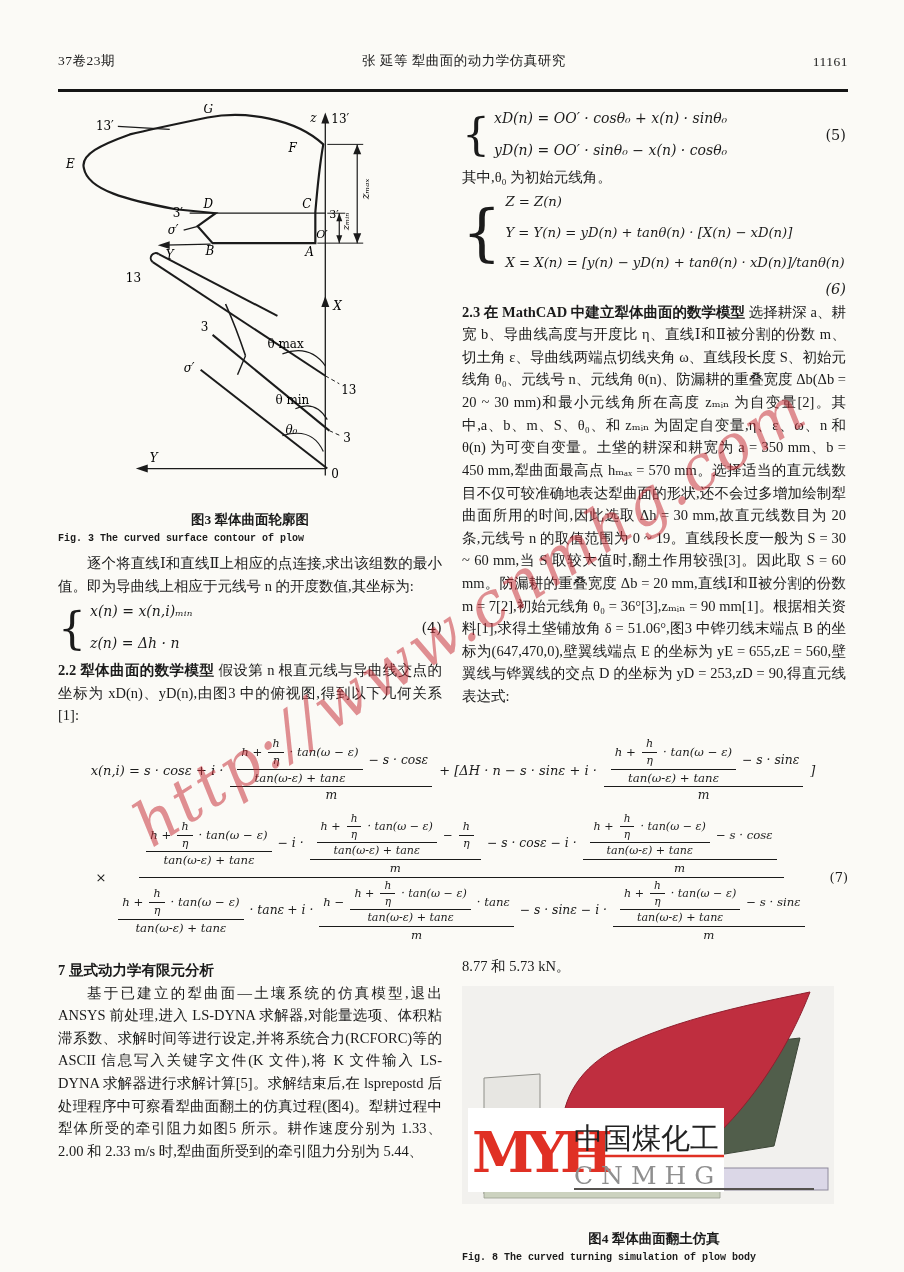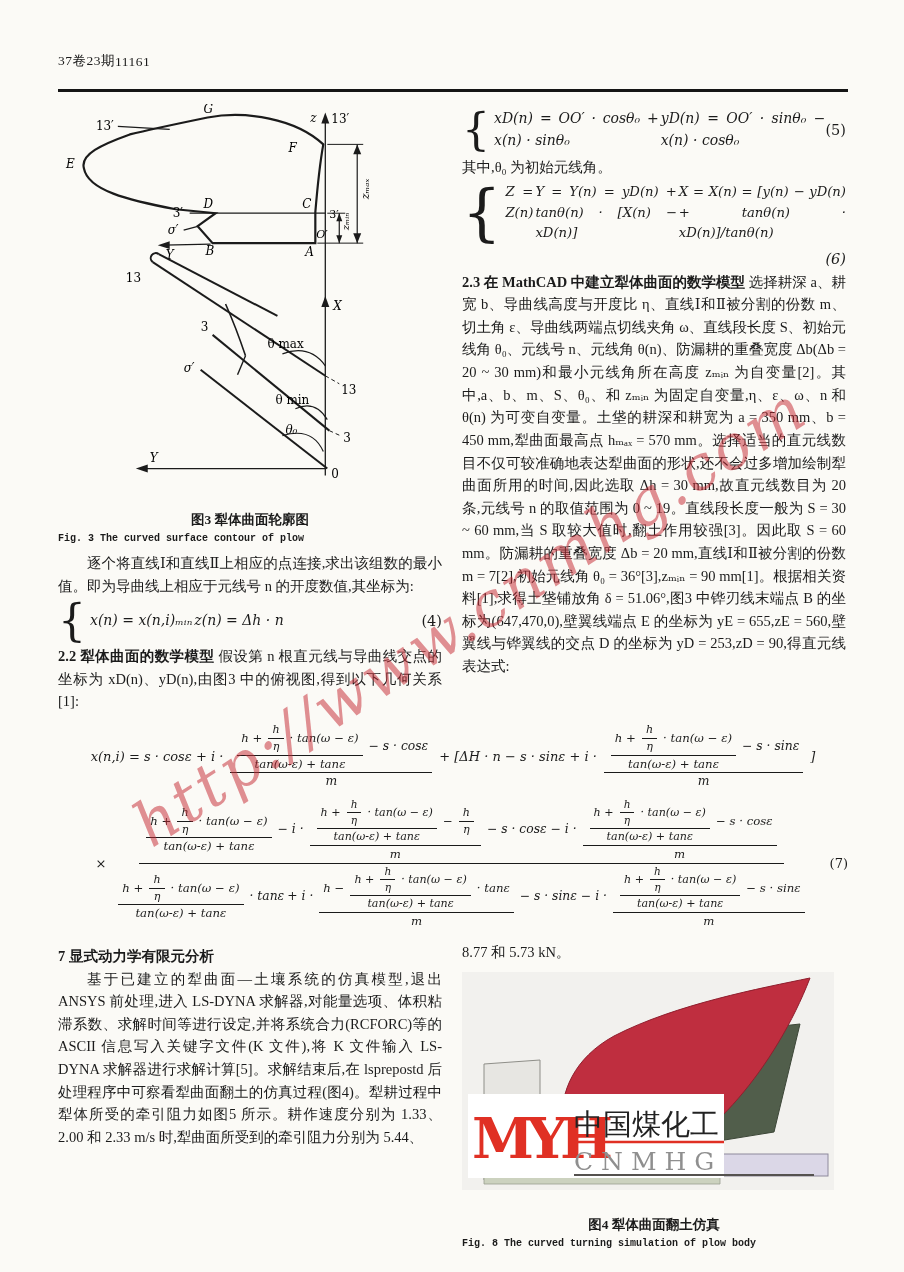"张 延等 犁曲面的动力学仿真研究" span.mid { html: none -> <span>张 延等 犁曲面的动力学仿真研究</span> }
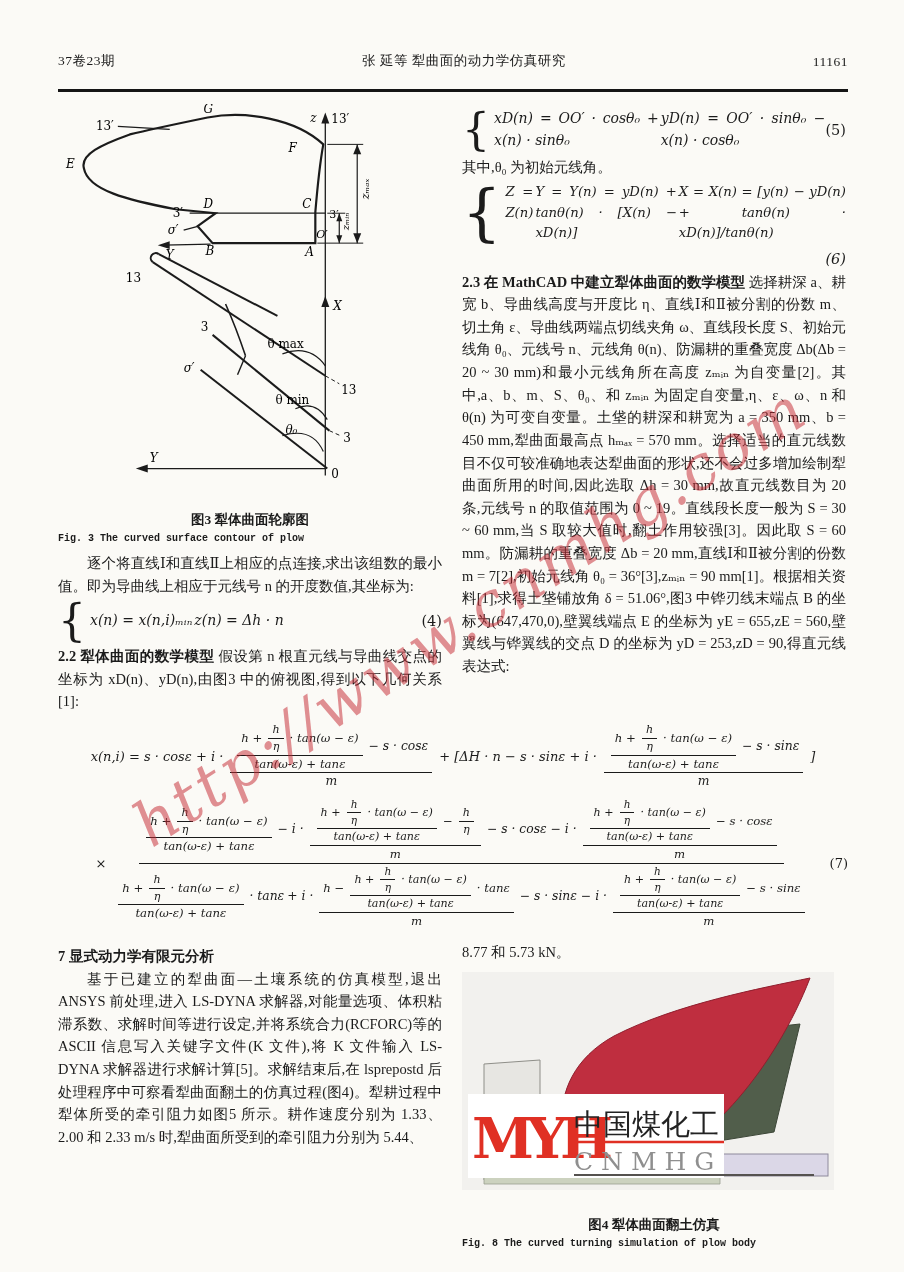"xD(n) = OO′ · cosθ₀" .eqlines { flex-direction: none -> column; gap: 2px -> 10px }
